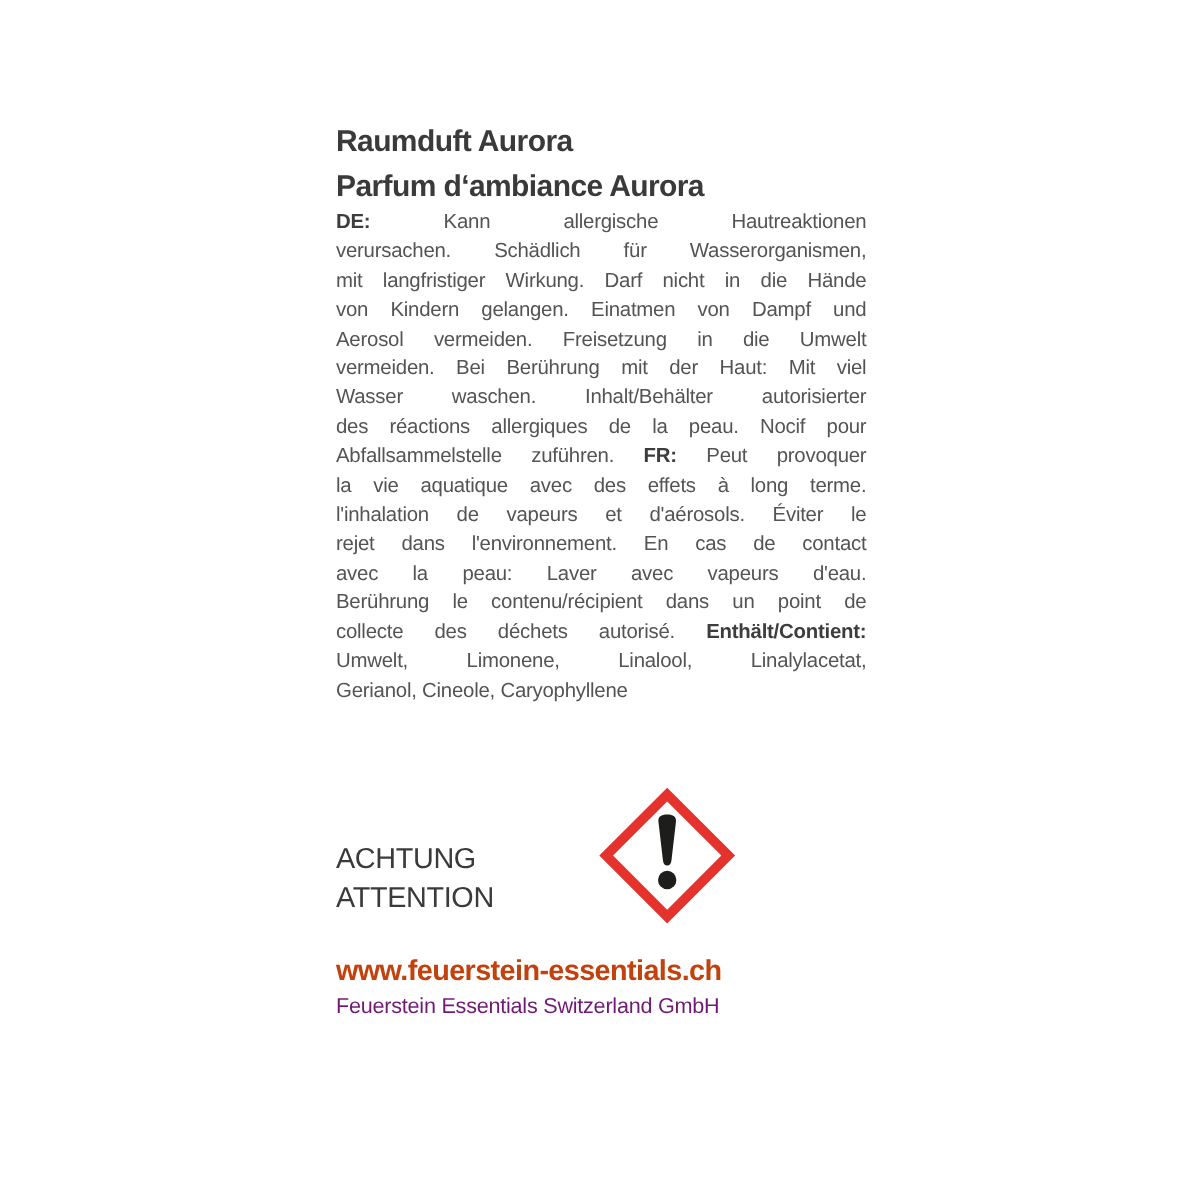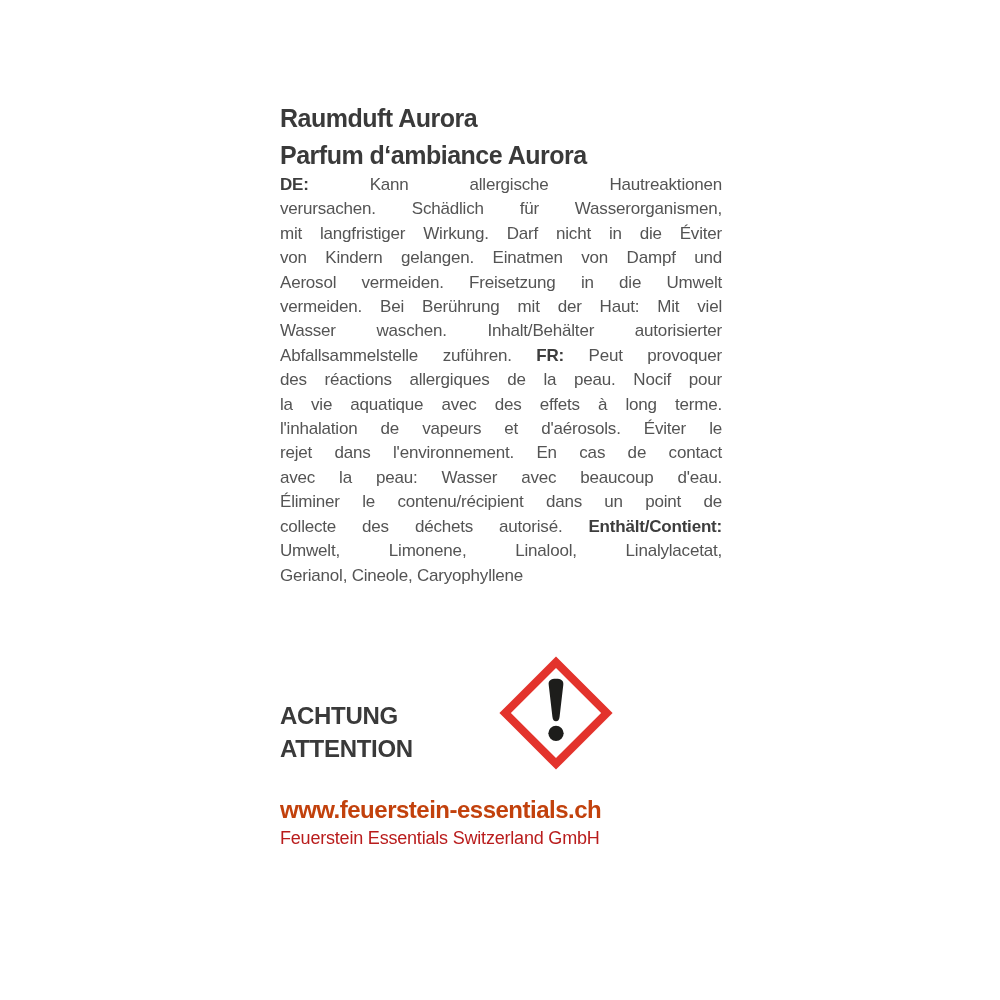"mit langfristiger Wirkung. Darf nicht" span { text: Éviter -> Hände }
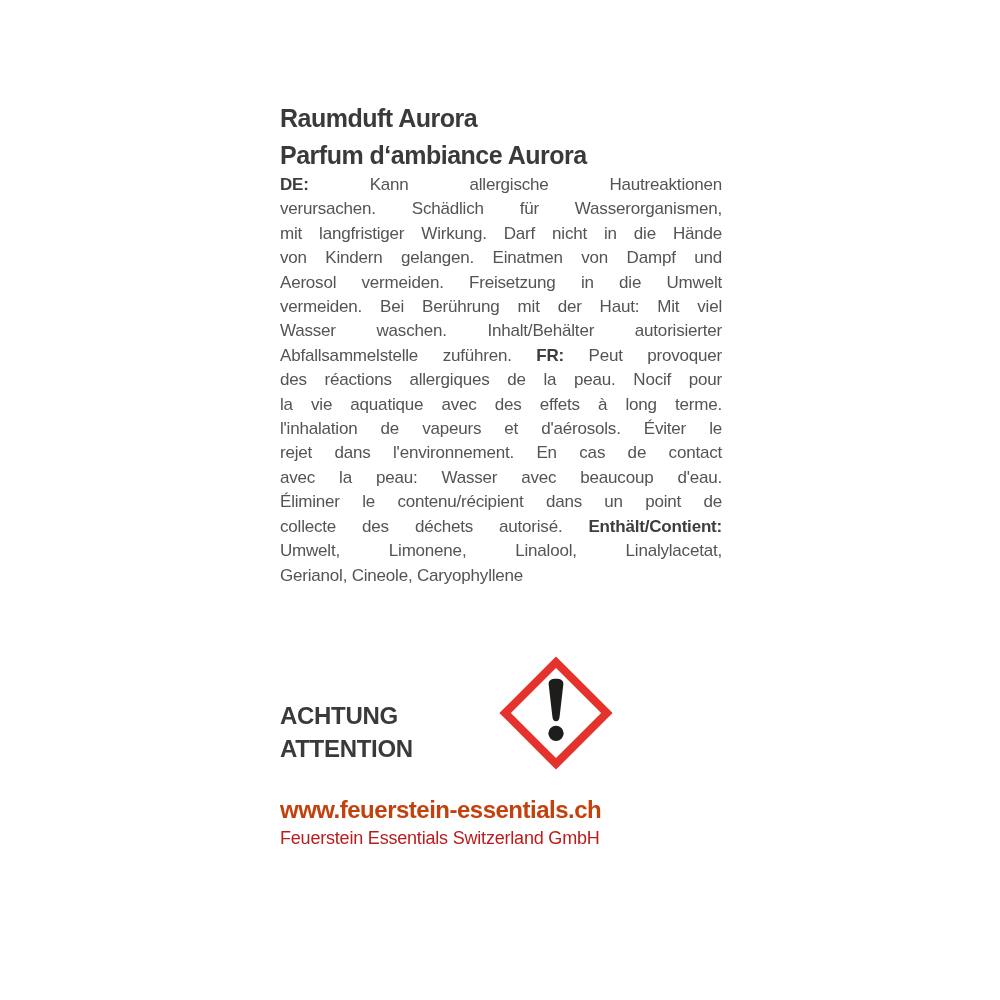"Abfallsammelstelle zuführen. FR: Peut" div.bline { order: before "des réactions allergiques de la" -> after "des réactions allergiques de la" }
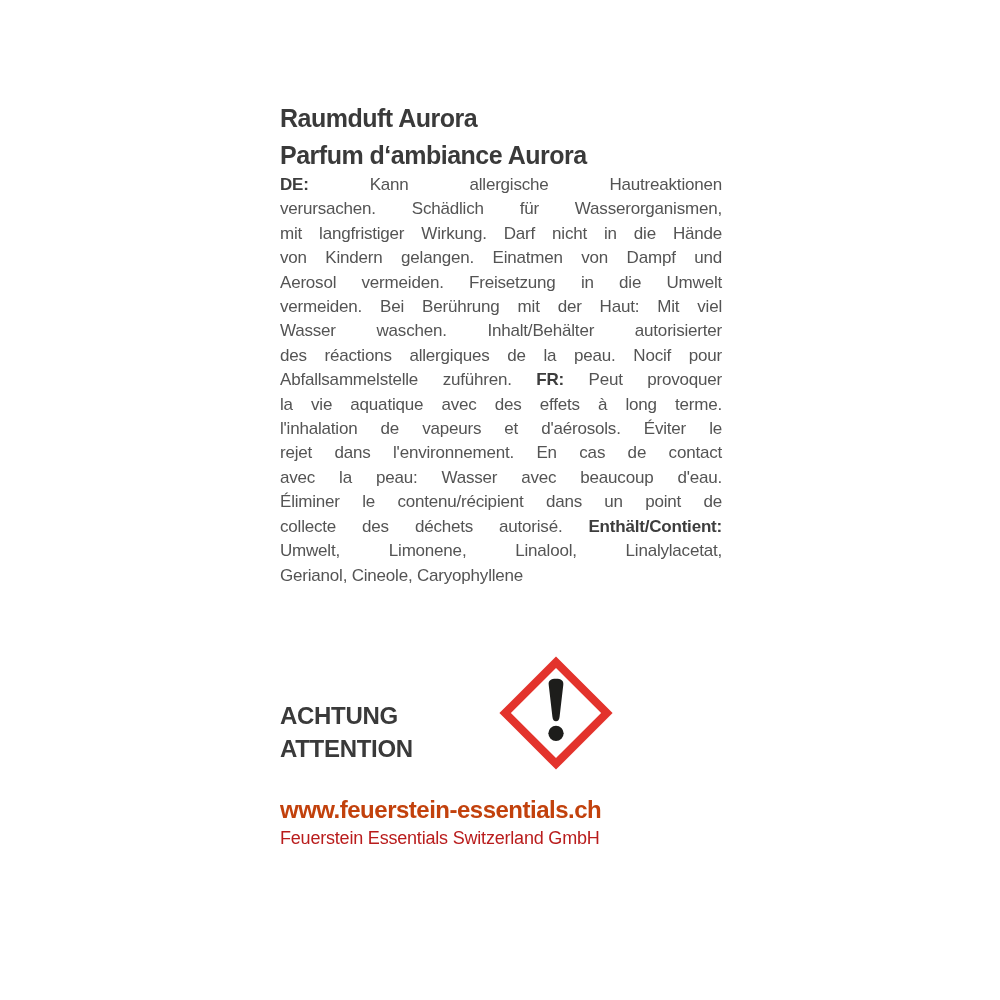"avec la peau: Wasser avec" span { text: Wasser avec beaucoup -> Laver avec vapeurs }
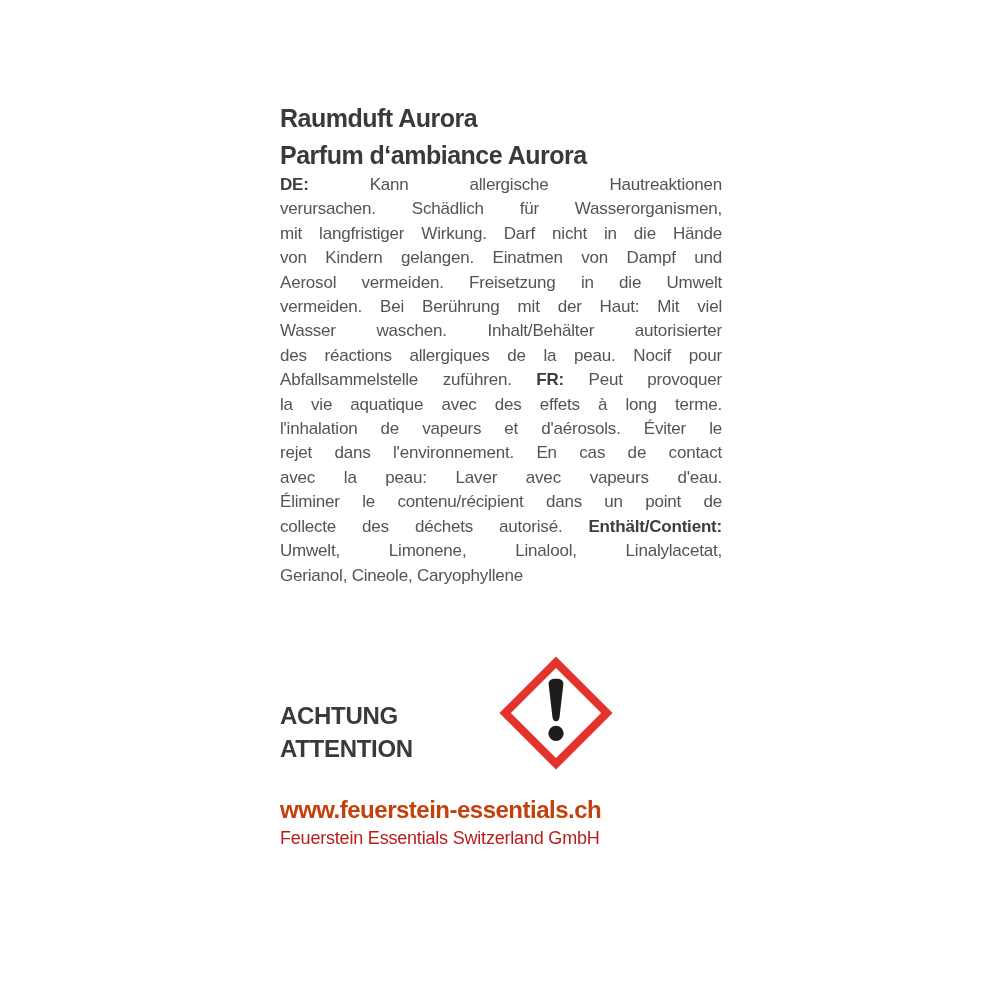"Éliminer le contenu/récipient dans un" span { text: Éliminer -> Berührung }
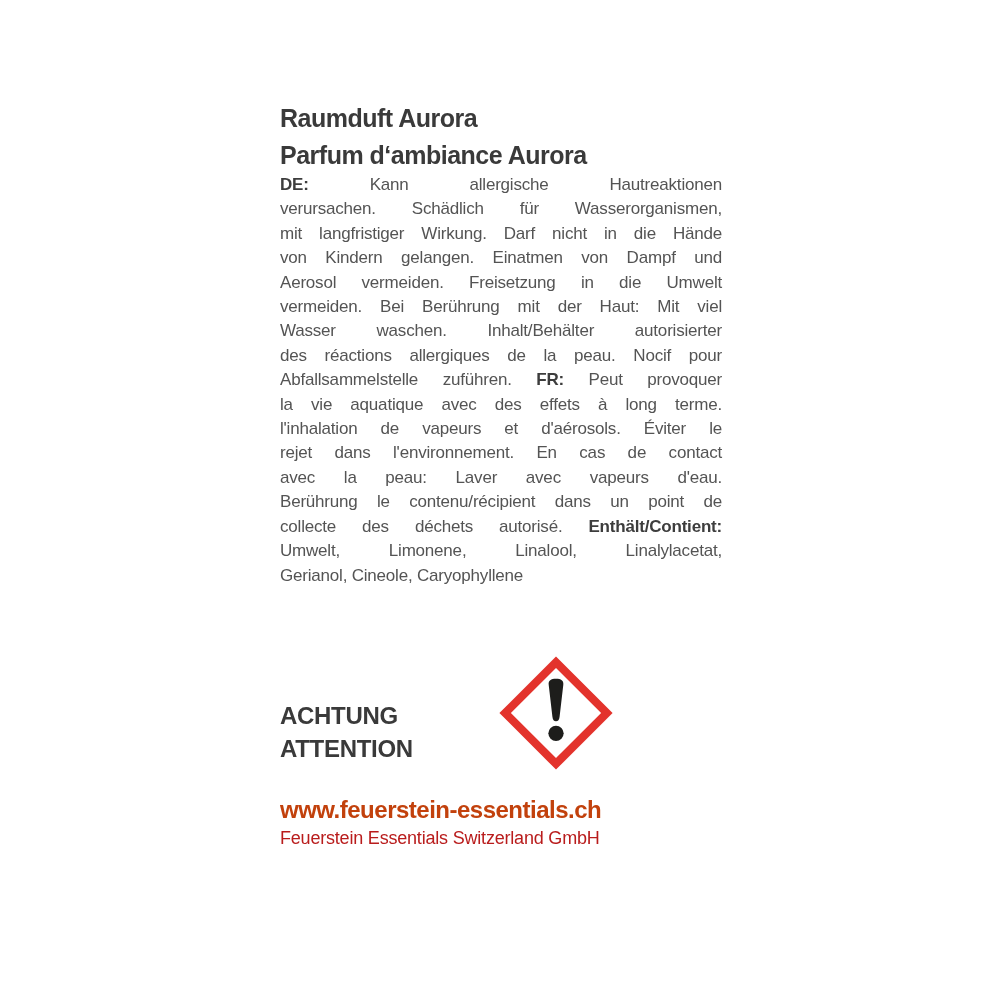"ACHTUNG" .signal-line { font-weight: 700 -> 400 }
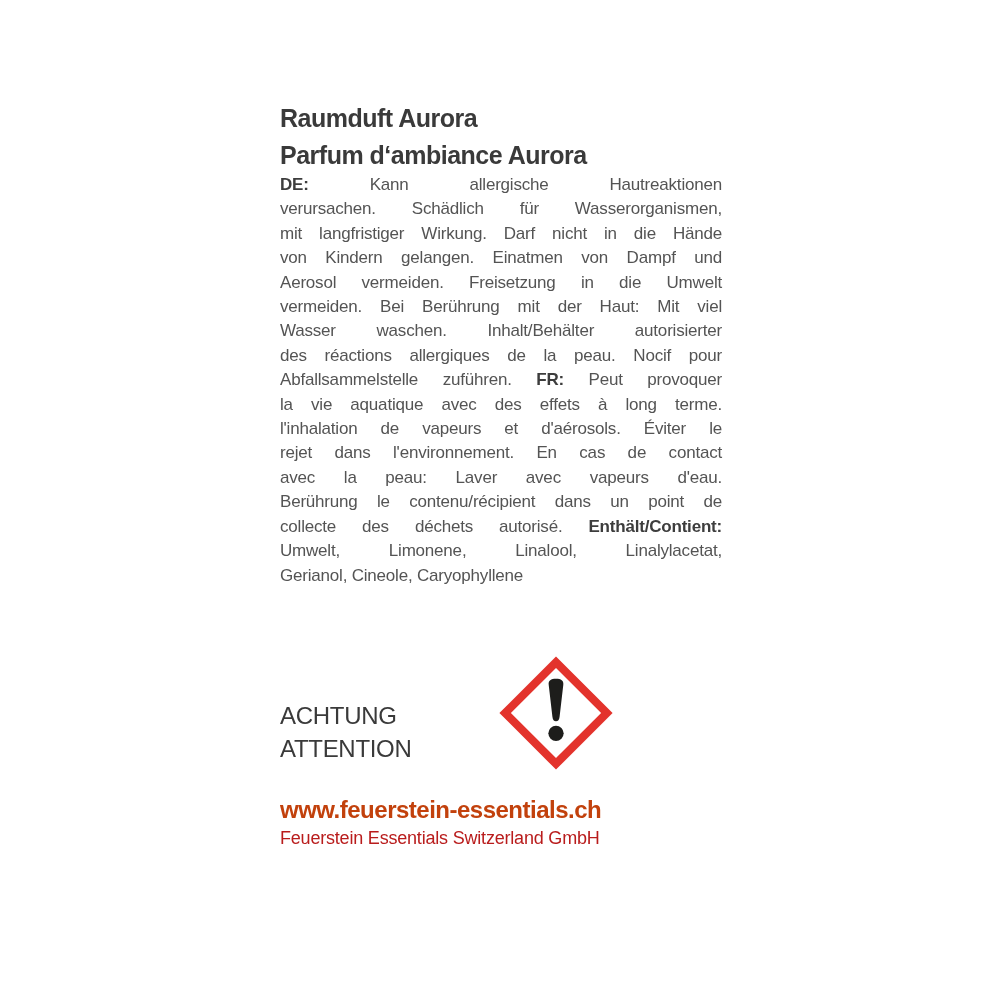"Feuerstein Essentials Switzerland GmbH" .footer-line { color: #b91c1c -> #701a75 }
